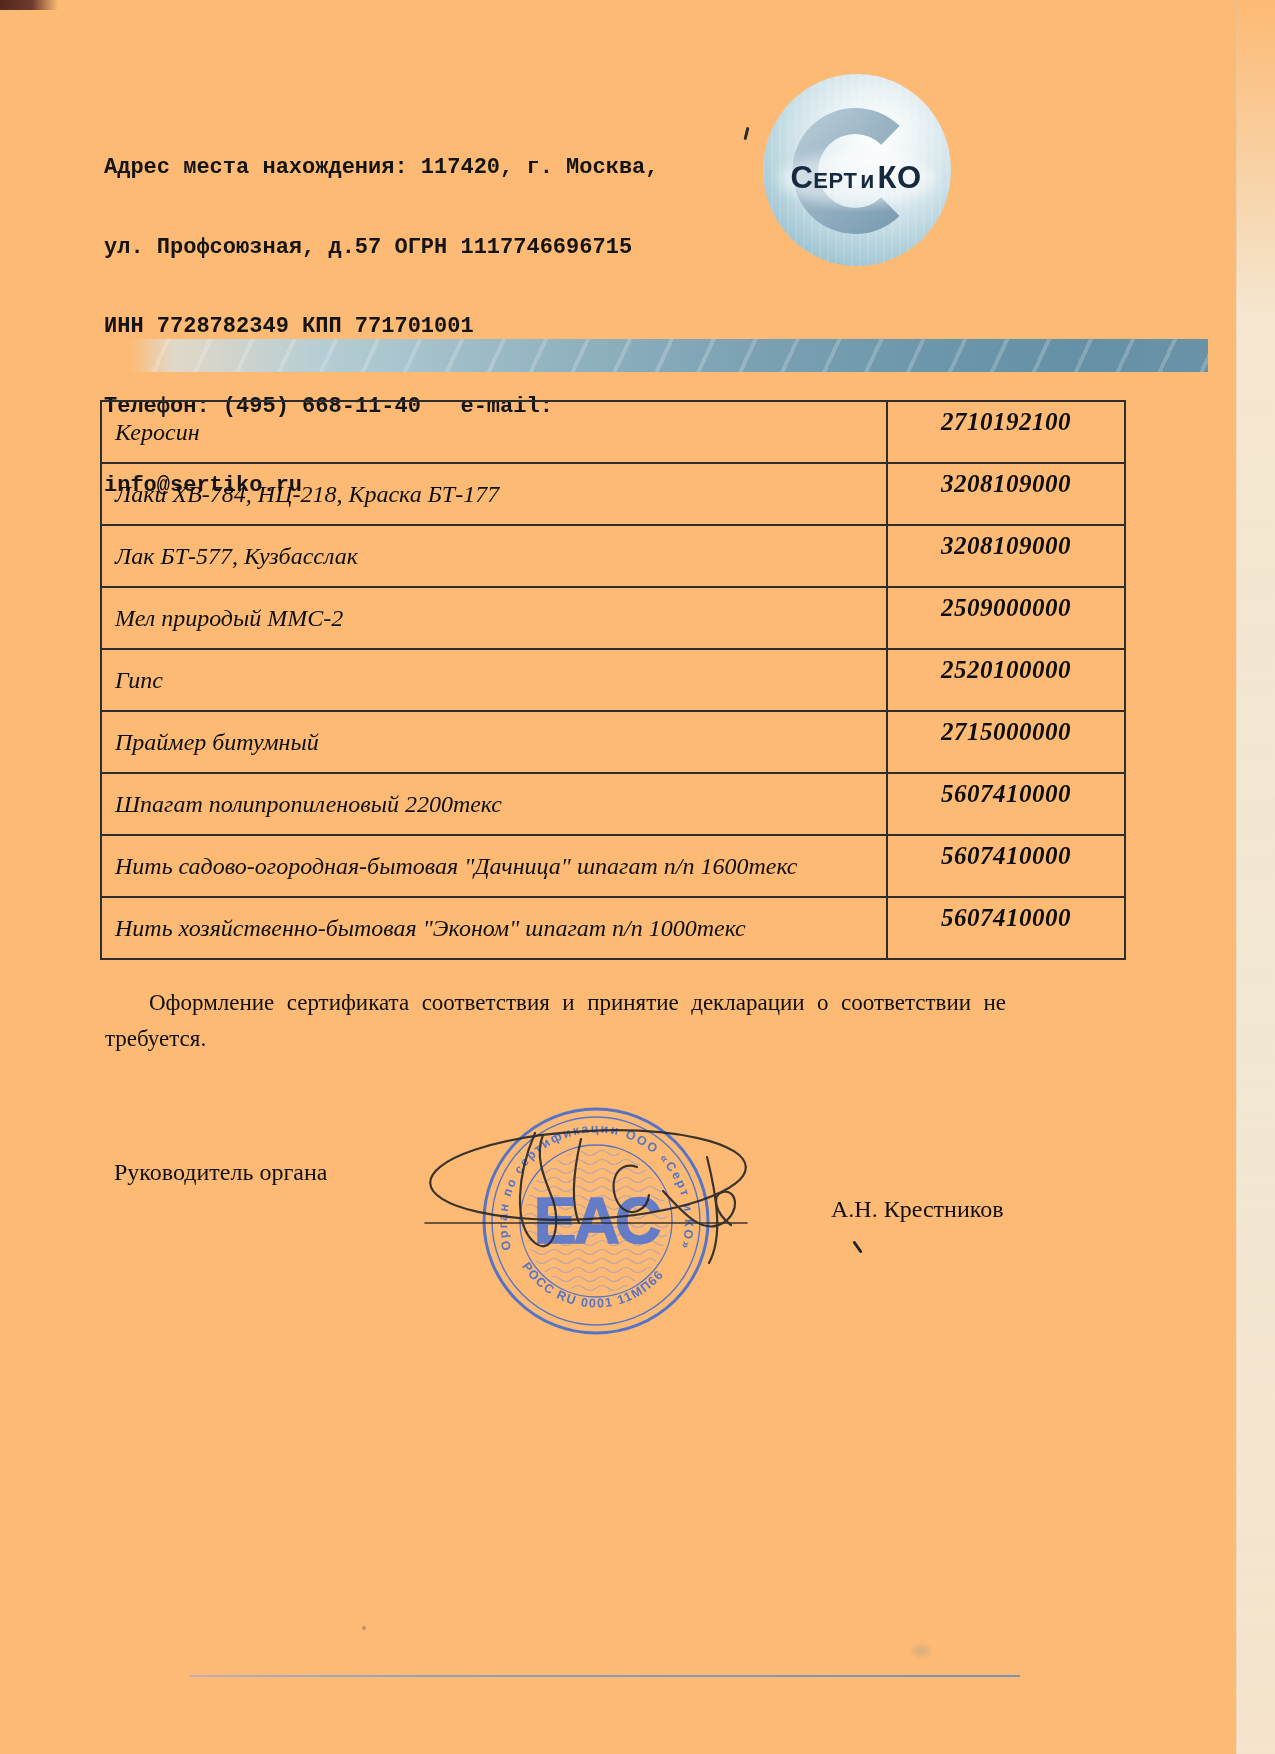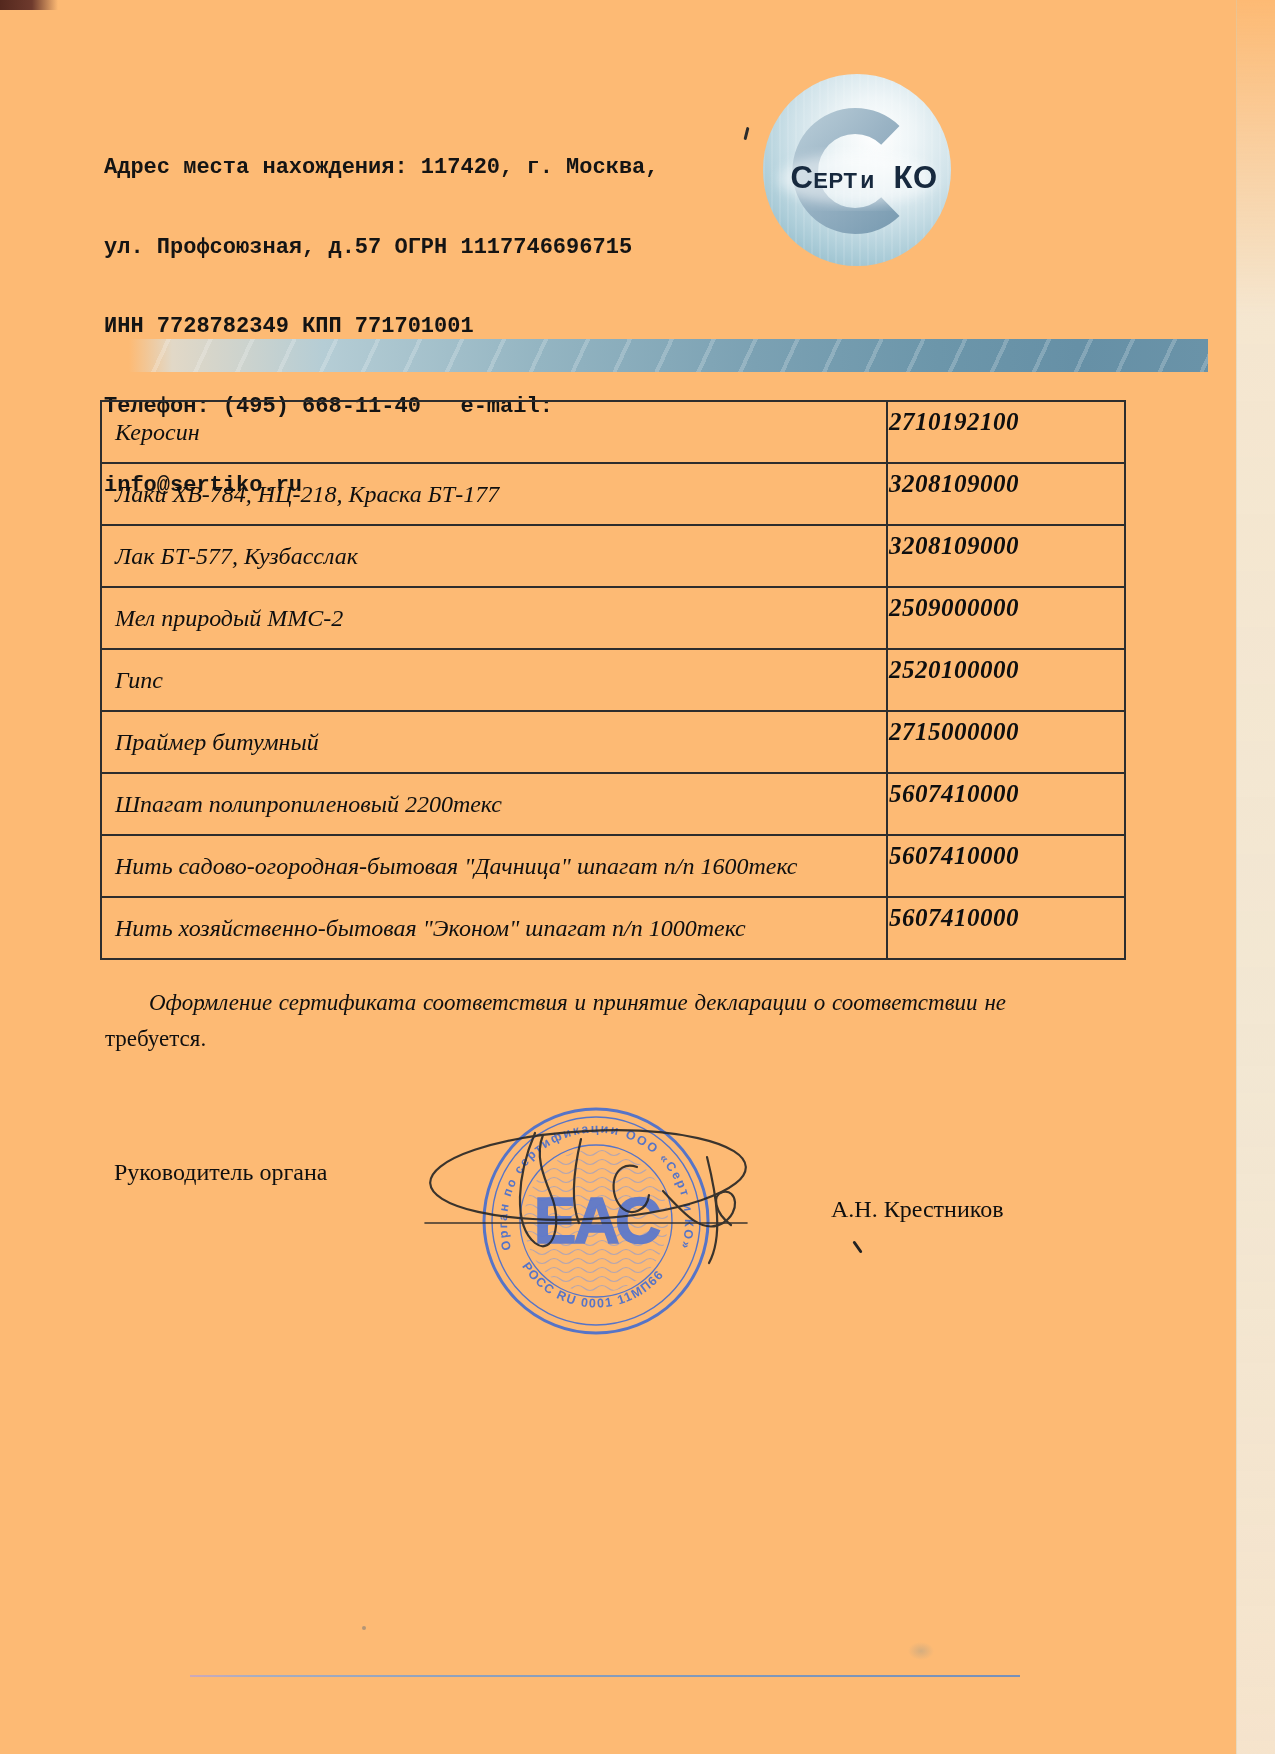"Серт" .logo-text .caps { margin-left: 16px -> none }
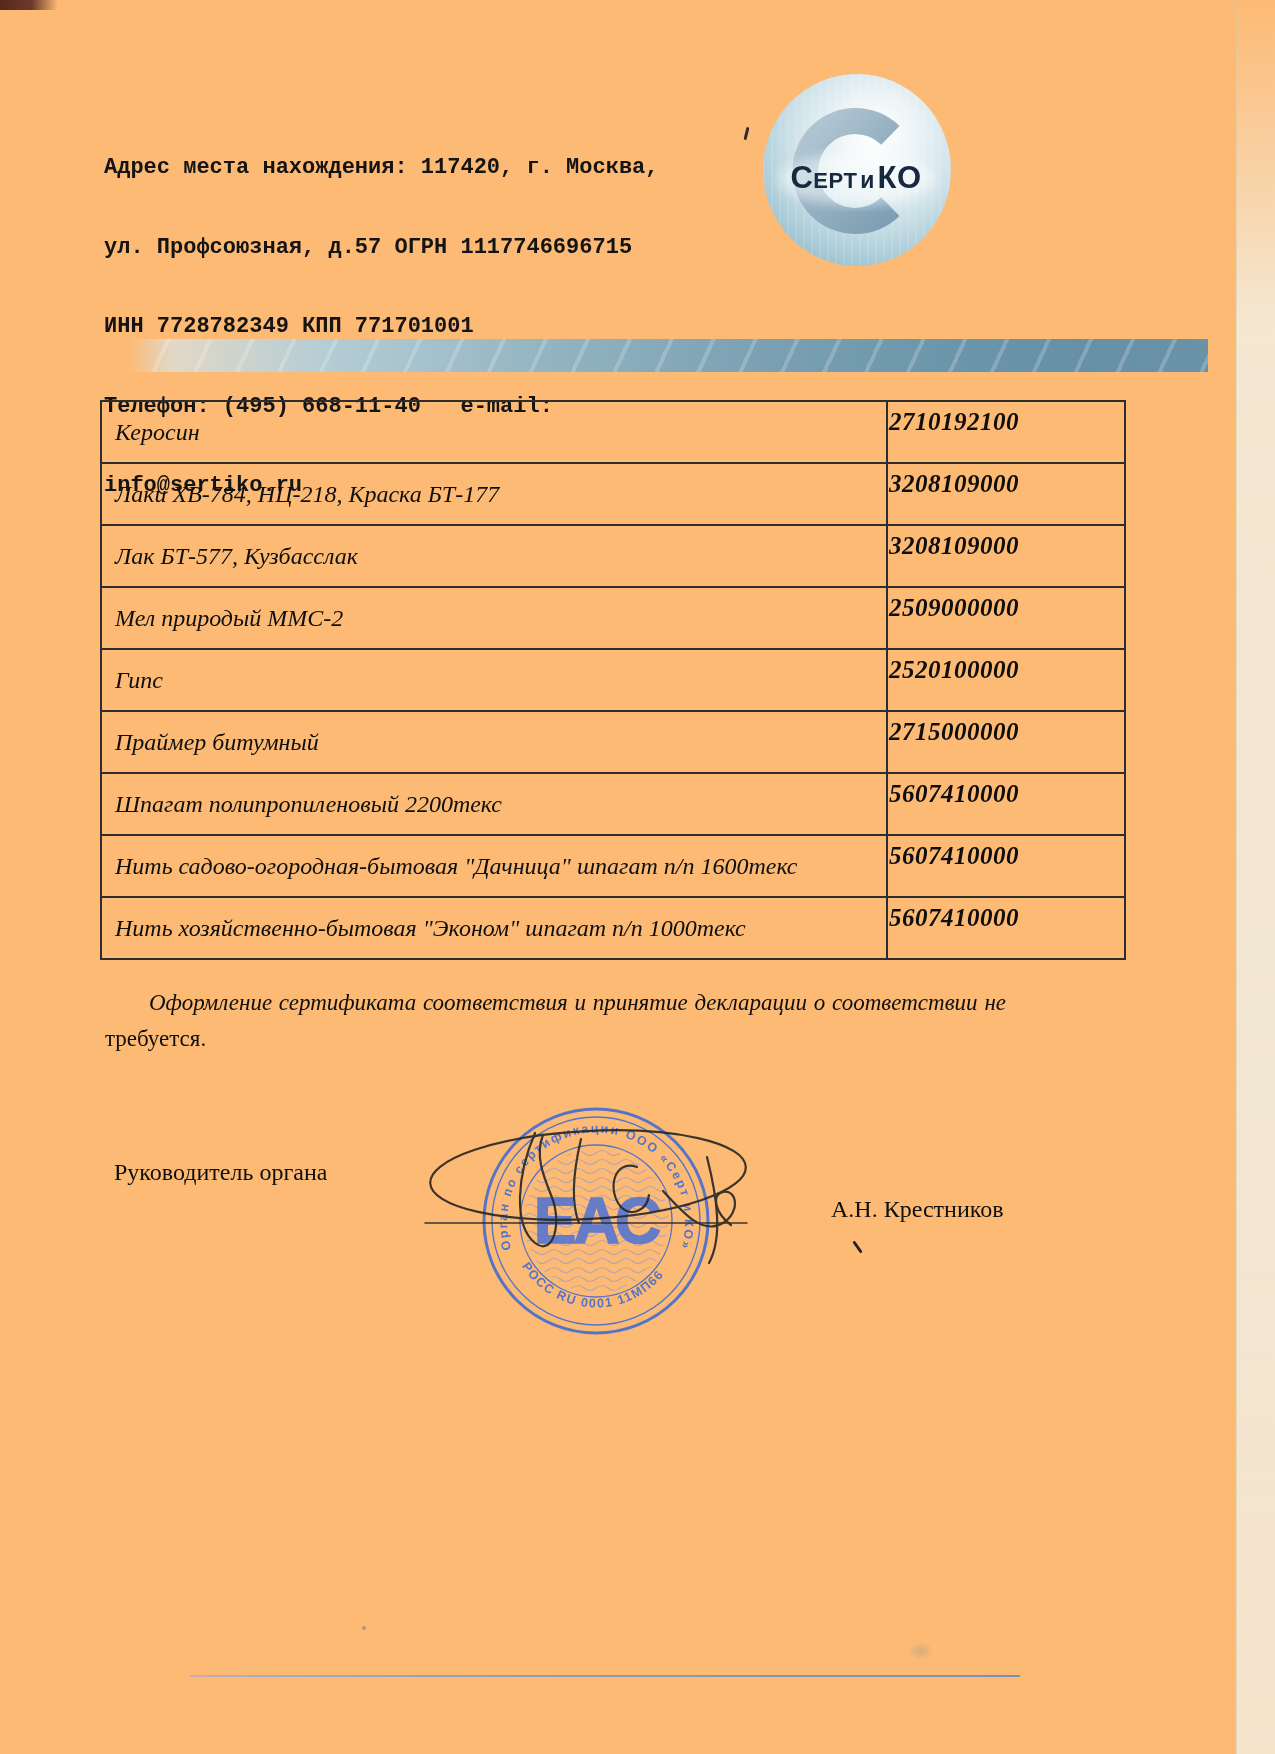"2710192100" .codes td.code { text-align: left -> center }
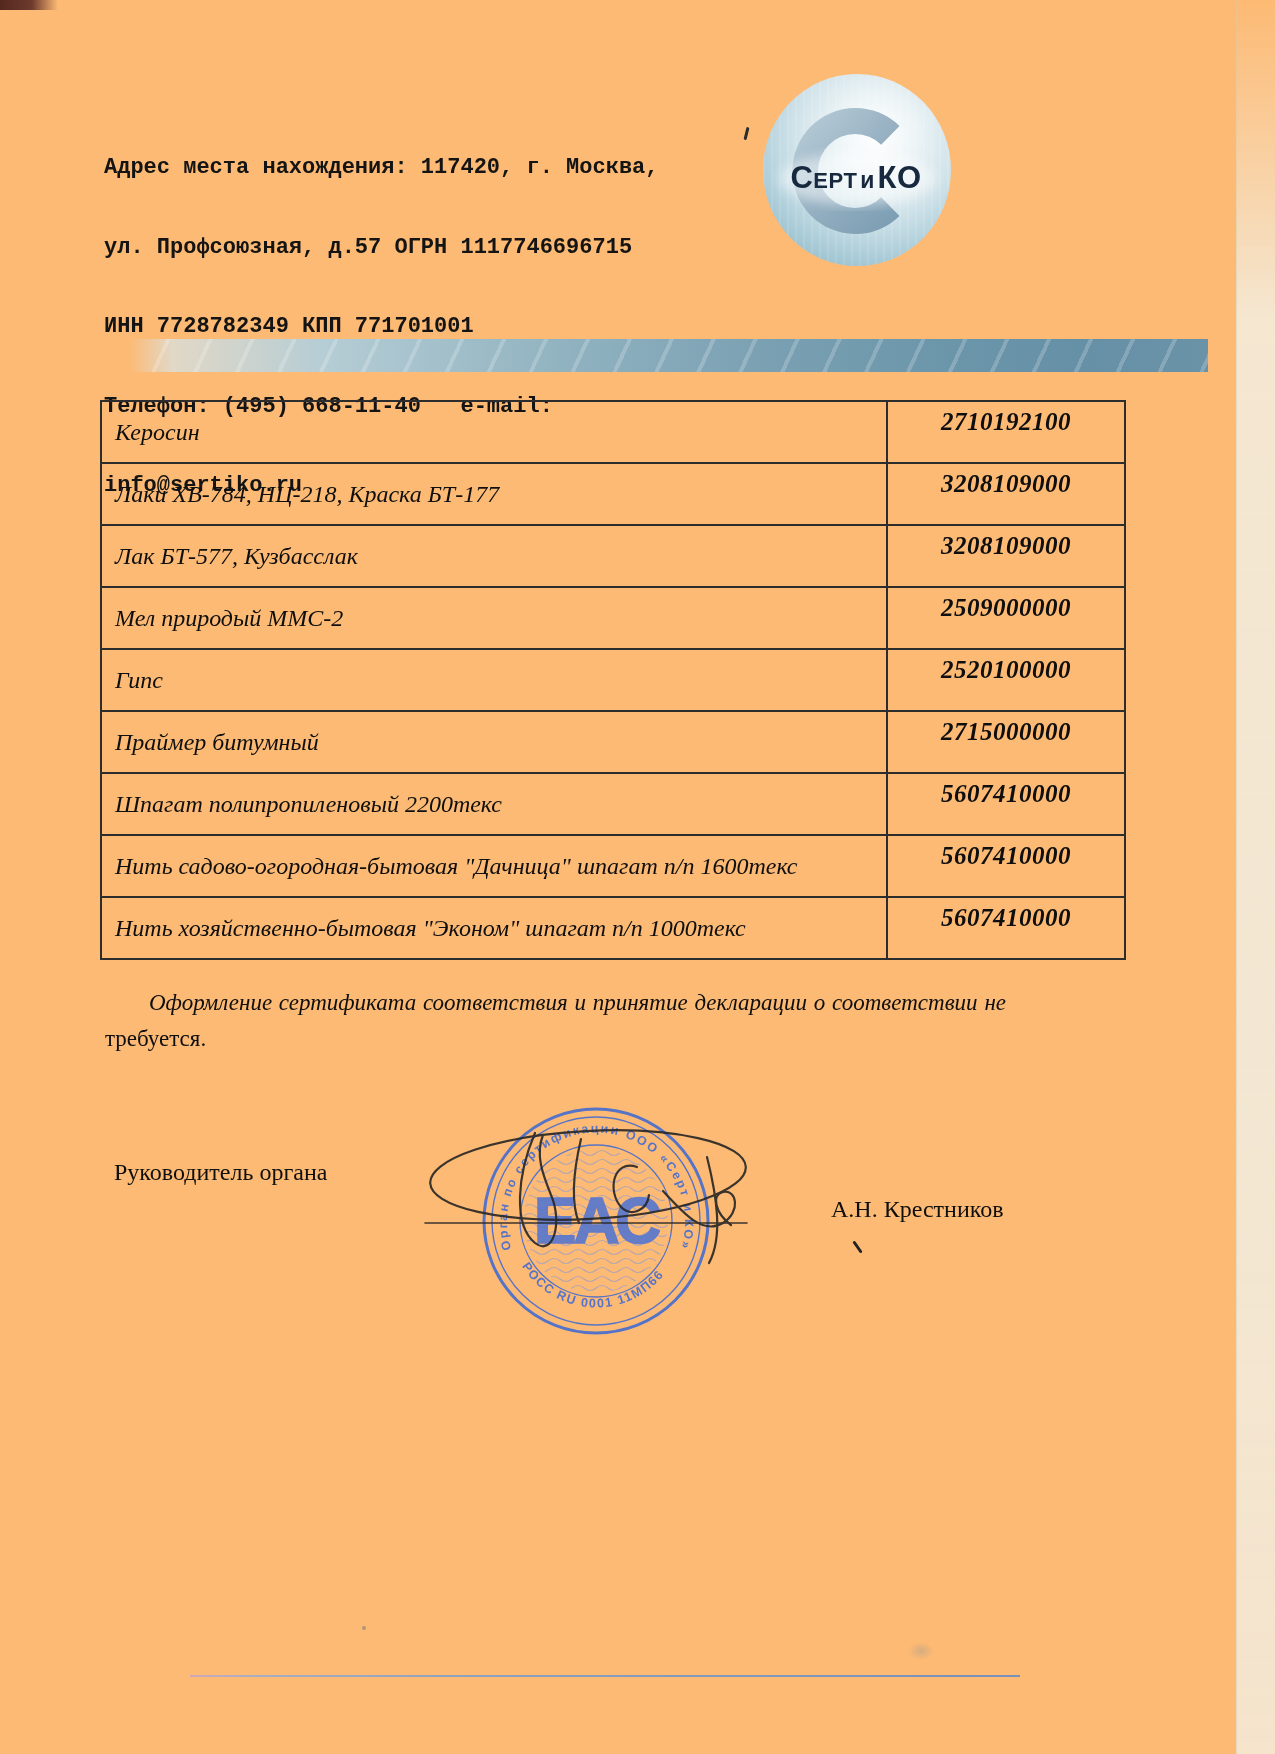"Оформление сертификата соответствия и" .statement .l1 { font-style: italic -> none }
